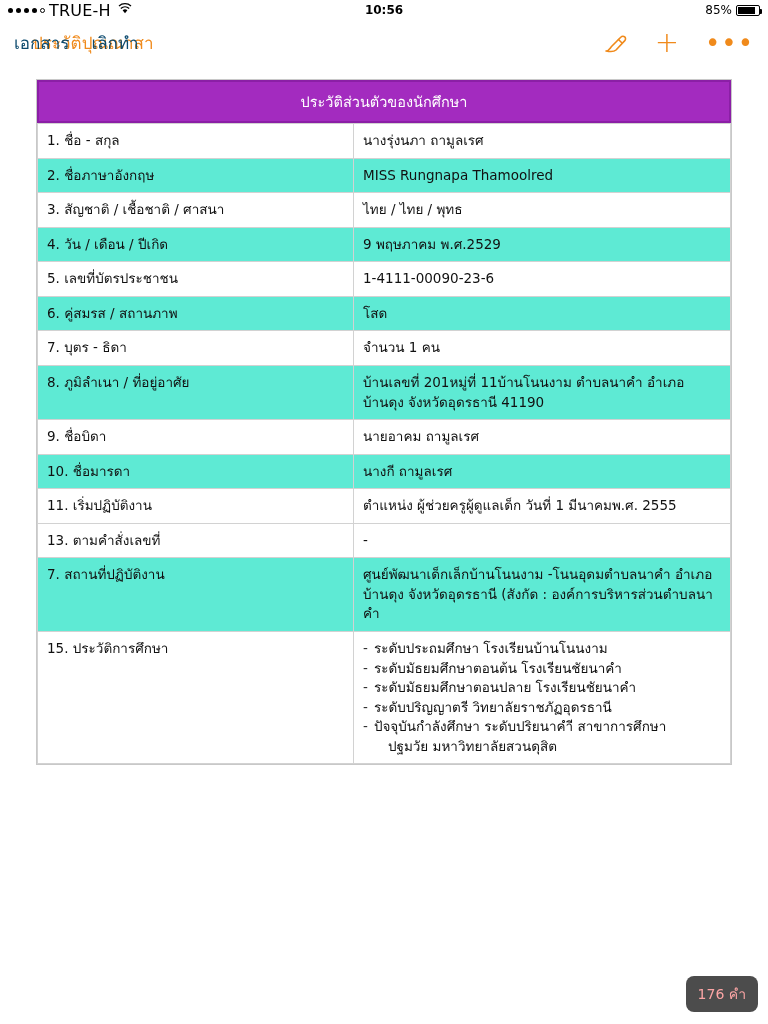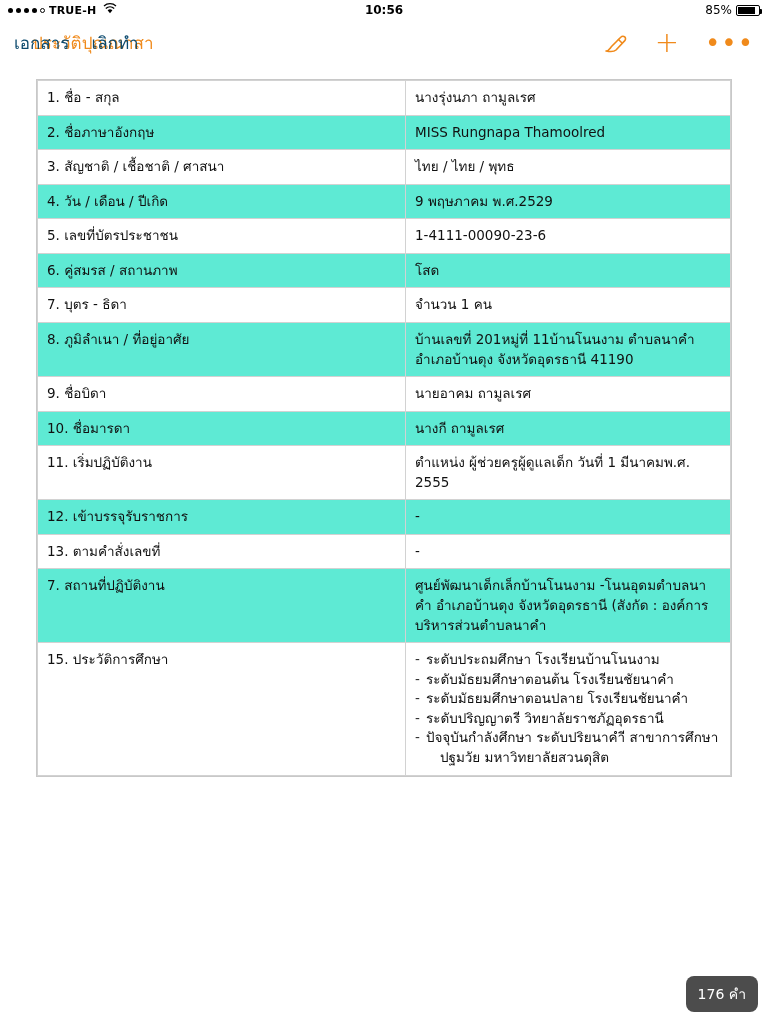"TRUE-H" .carrier { font-size: 11px -> 16px; font-weight: bold -> none }
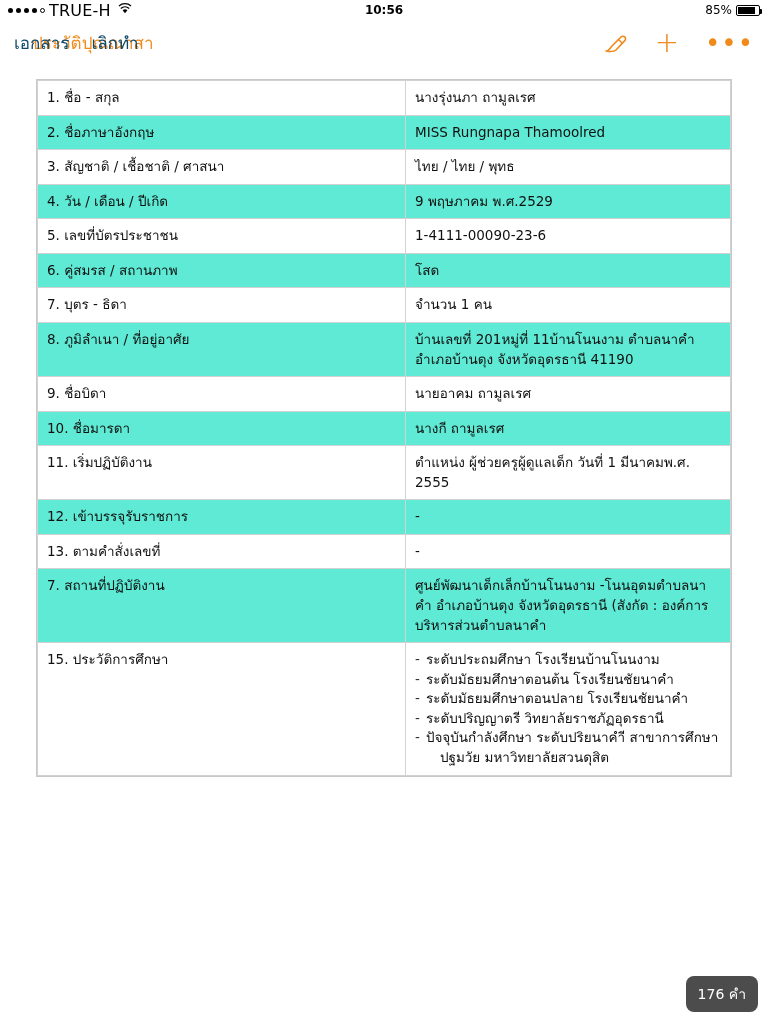"ประวัติส่วนตัวของนักศึกษา" div.title-bar { html: none -> <div>ประวัติส่วนตัวของนักศึกษา</div> }
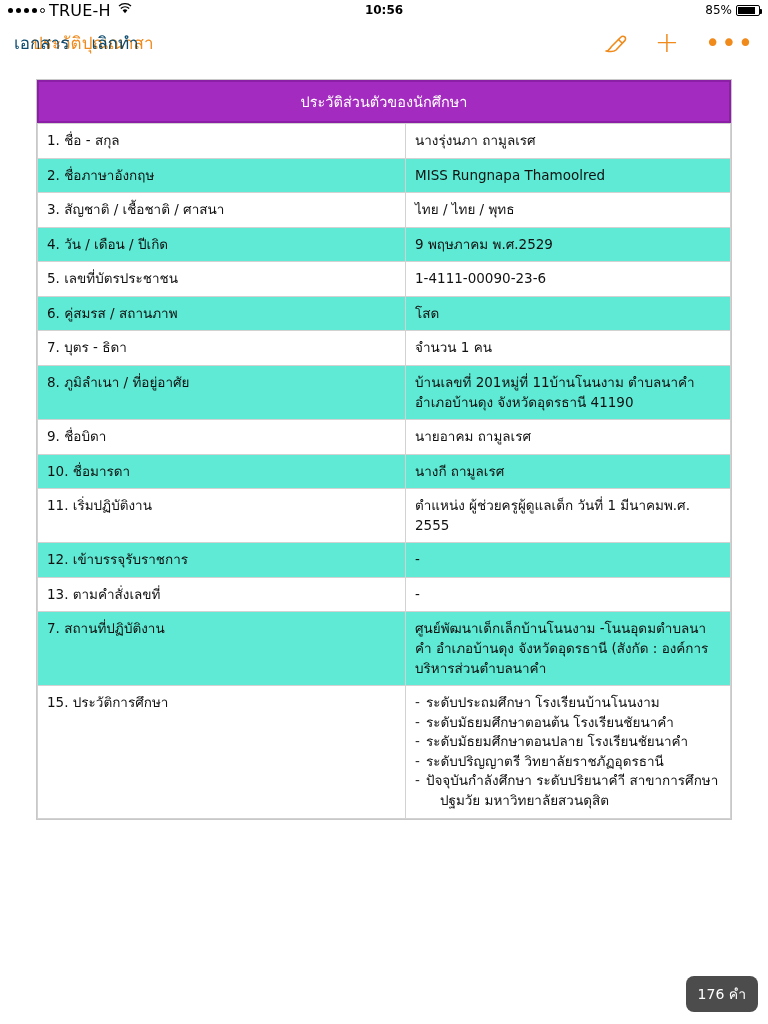"1. ชื่อ - สกุล" td.label { width: 368px -> 316px }
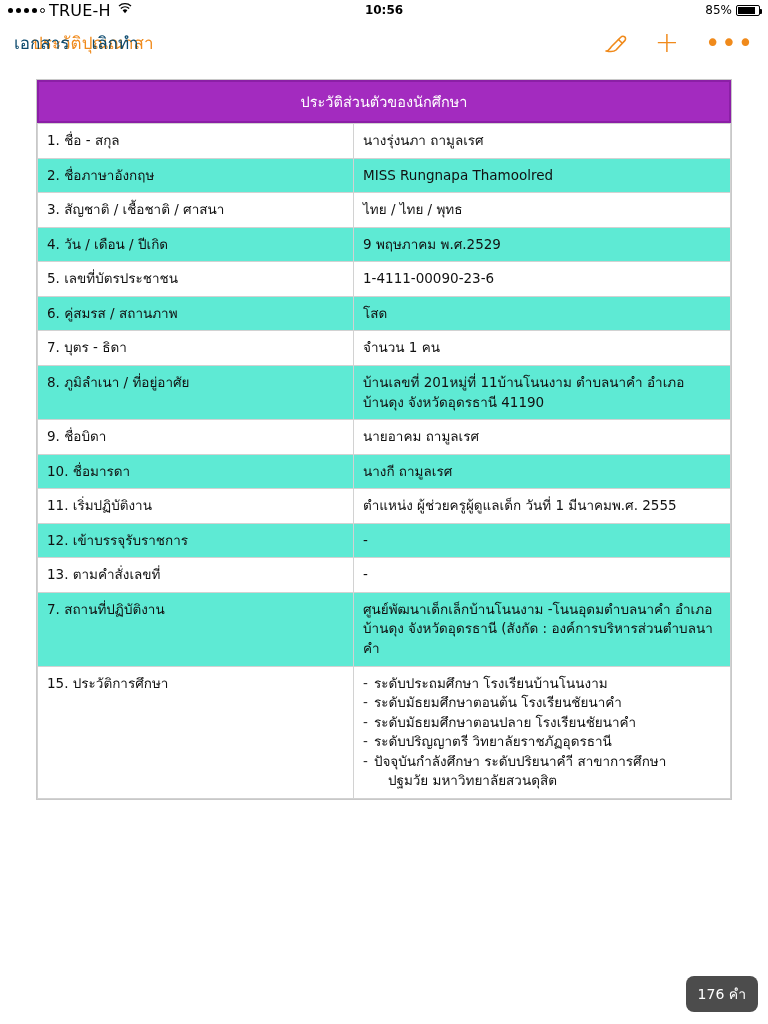"12. เข้าบรรจุรับราชการ" tr.alt { html: <tr> <td>12. เข้าบรรจุรับราชการ</td> <td>-</td> </tr> -> none }
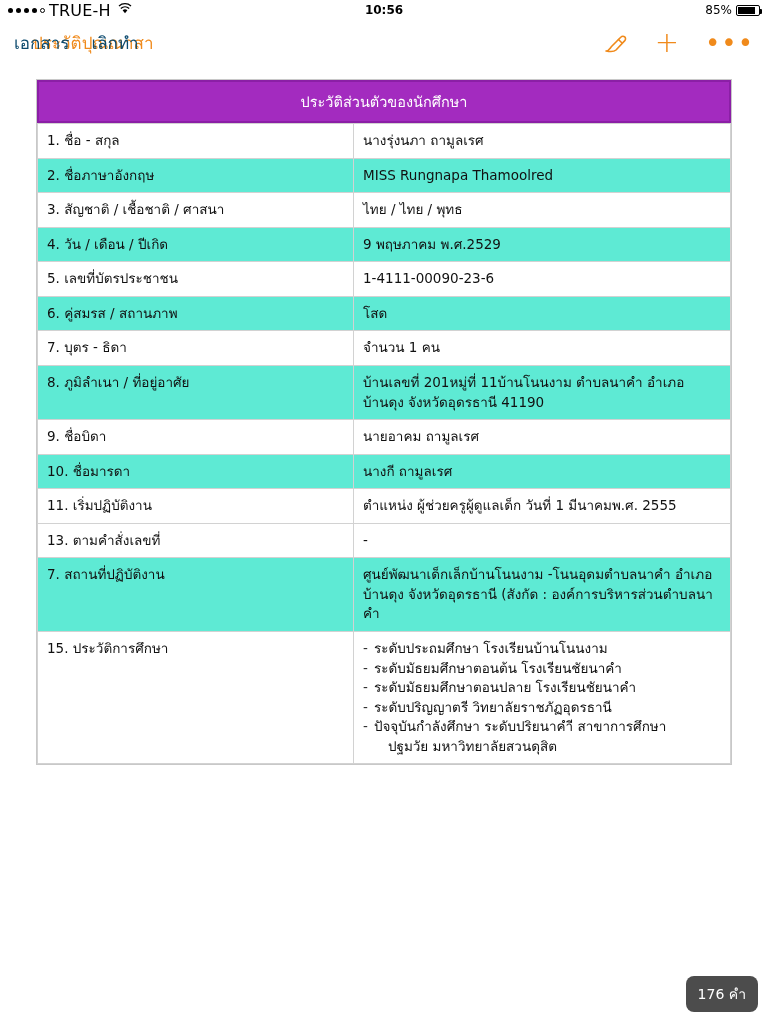"176 คำ" .wordcount { color: #ffffff -> #fca5a5 }
